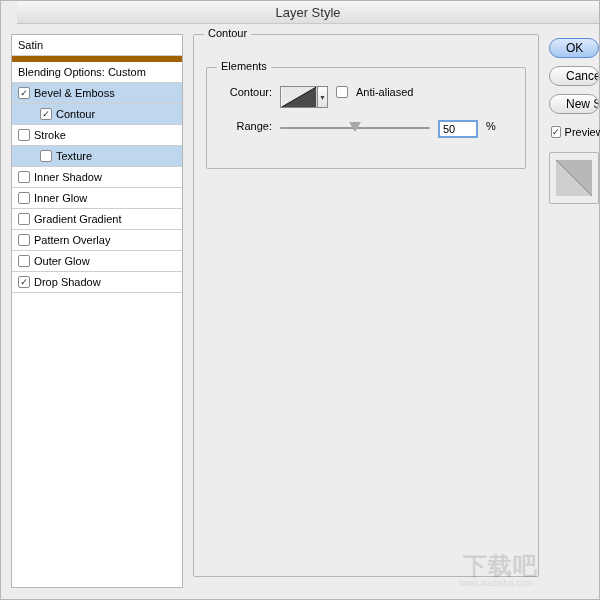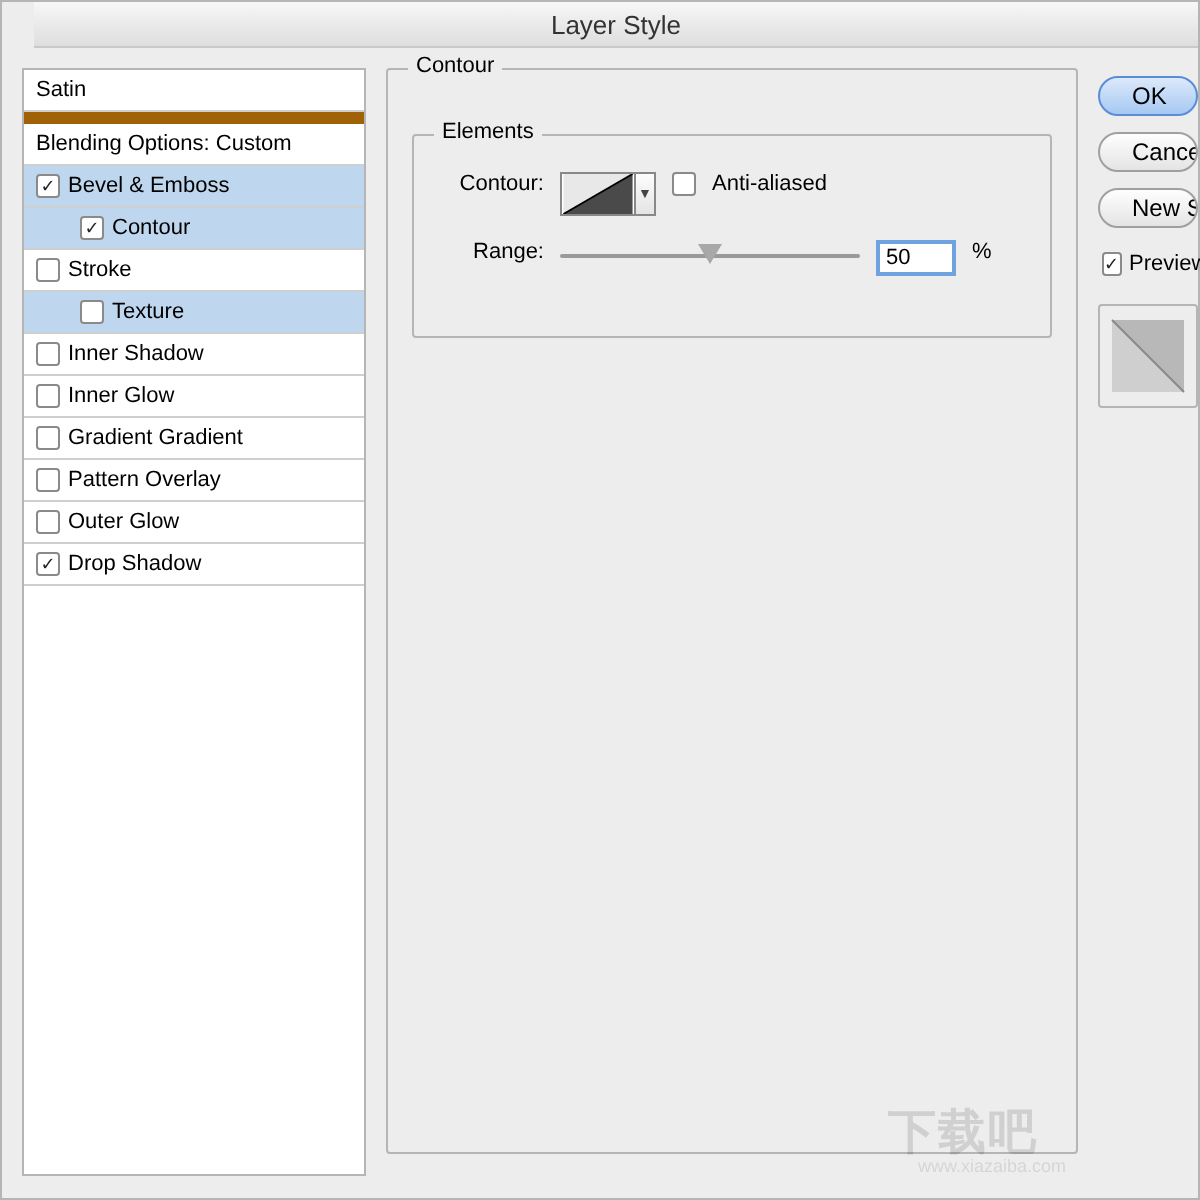"下载吧" .watermark { right: 20px -> 1px }
